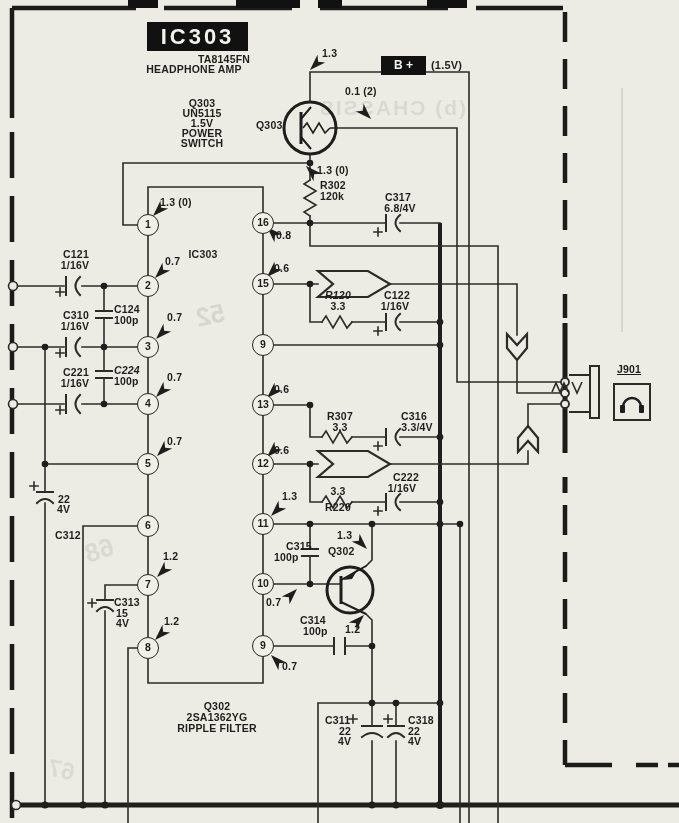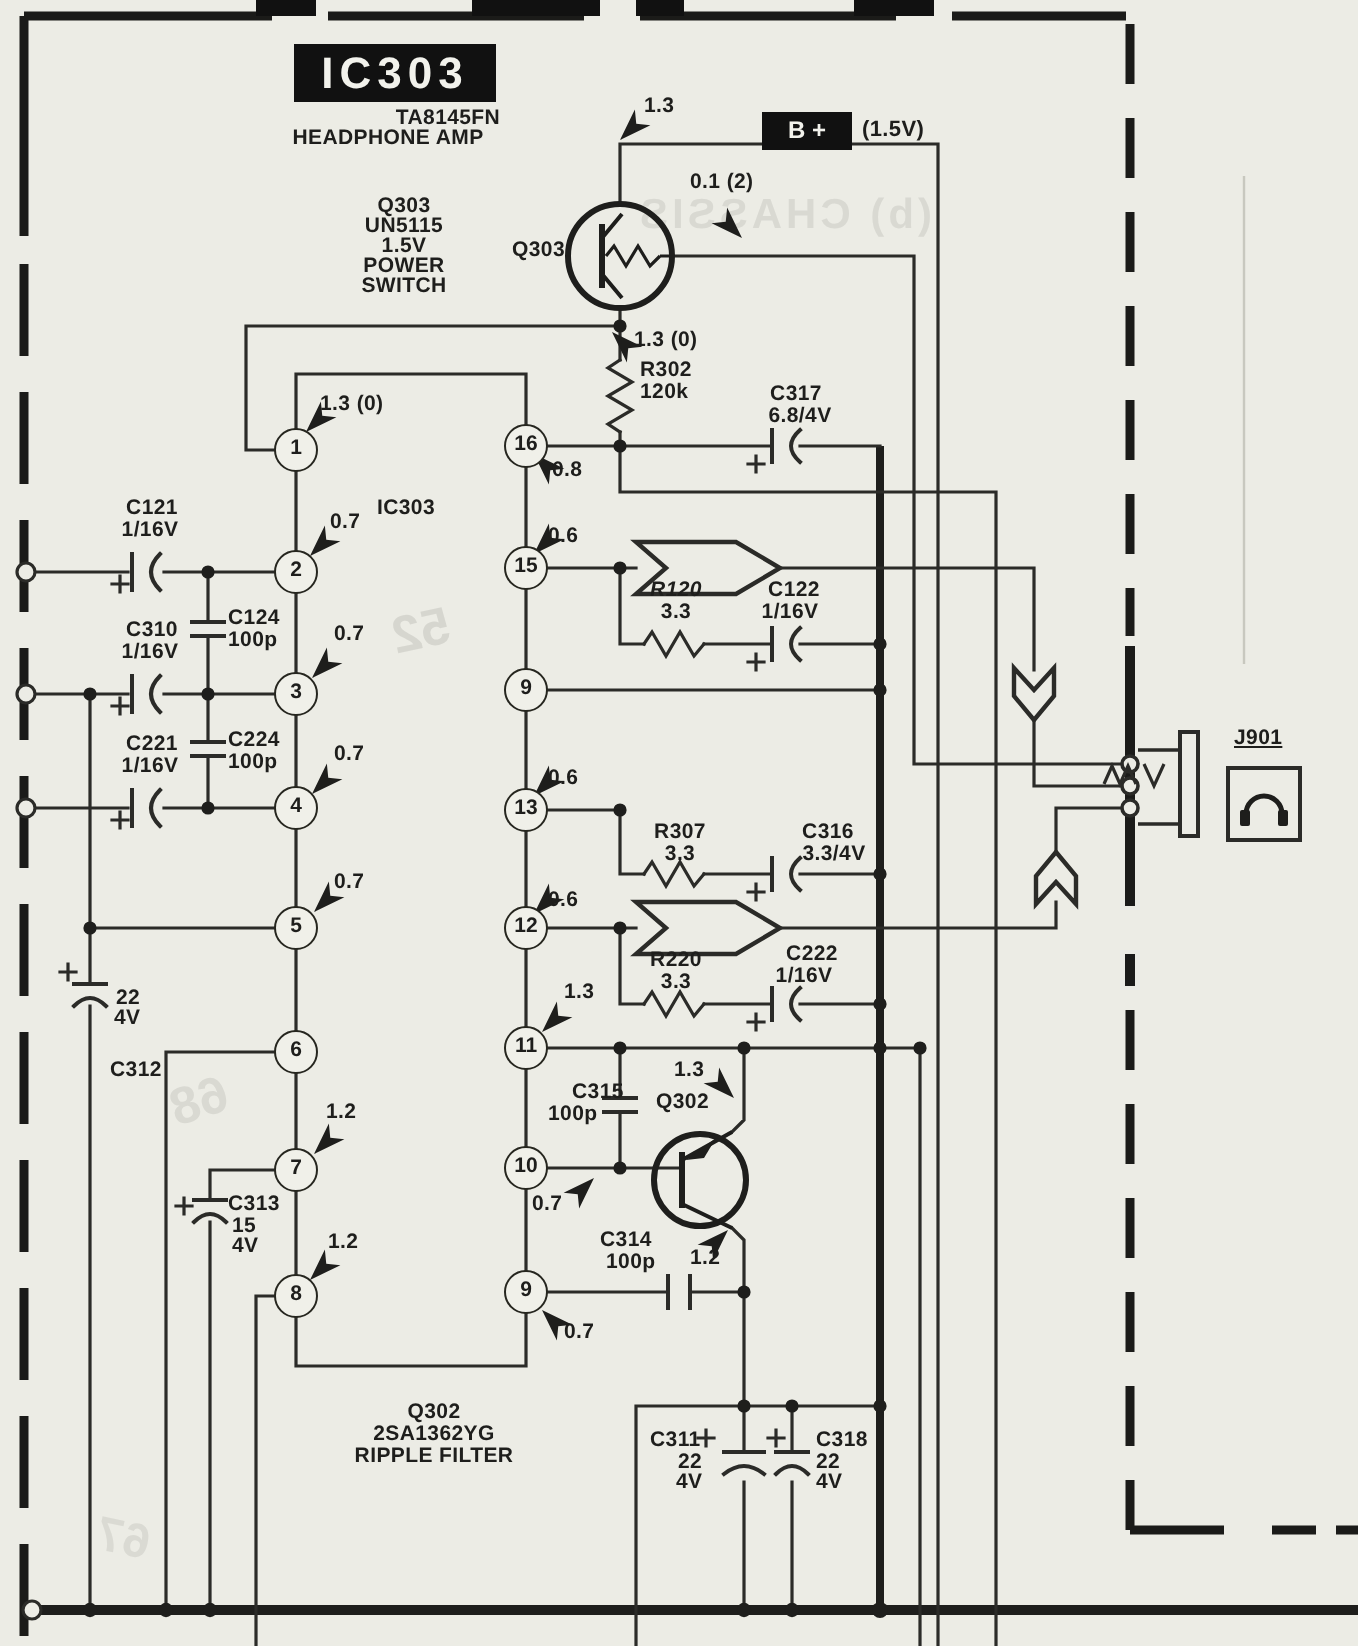"C224" div.t { font-style: none -> italic }
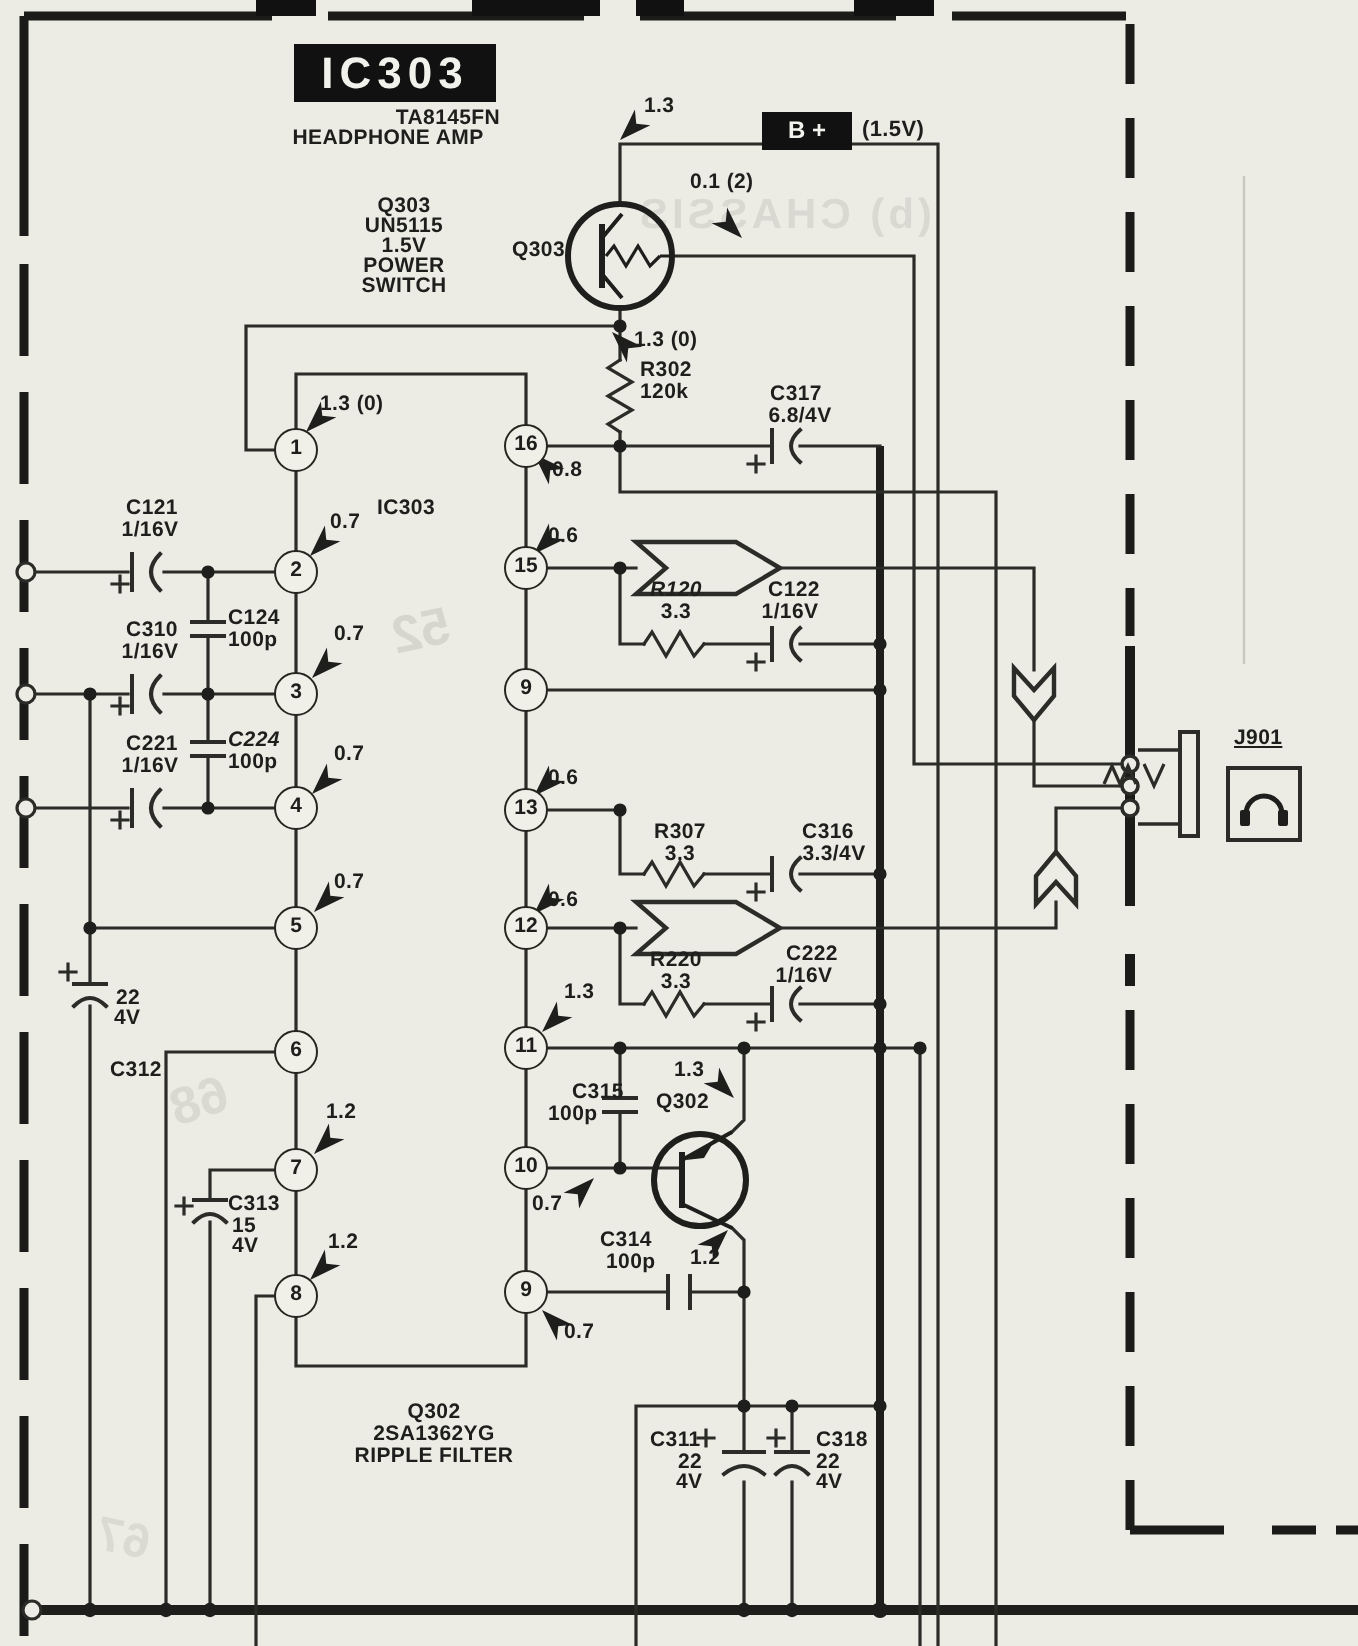"R220" div.t { top: 475px -> 502px }
